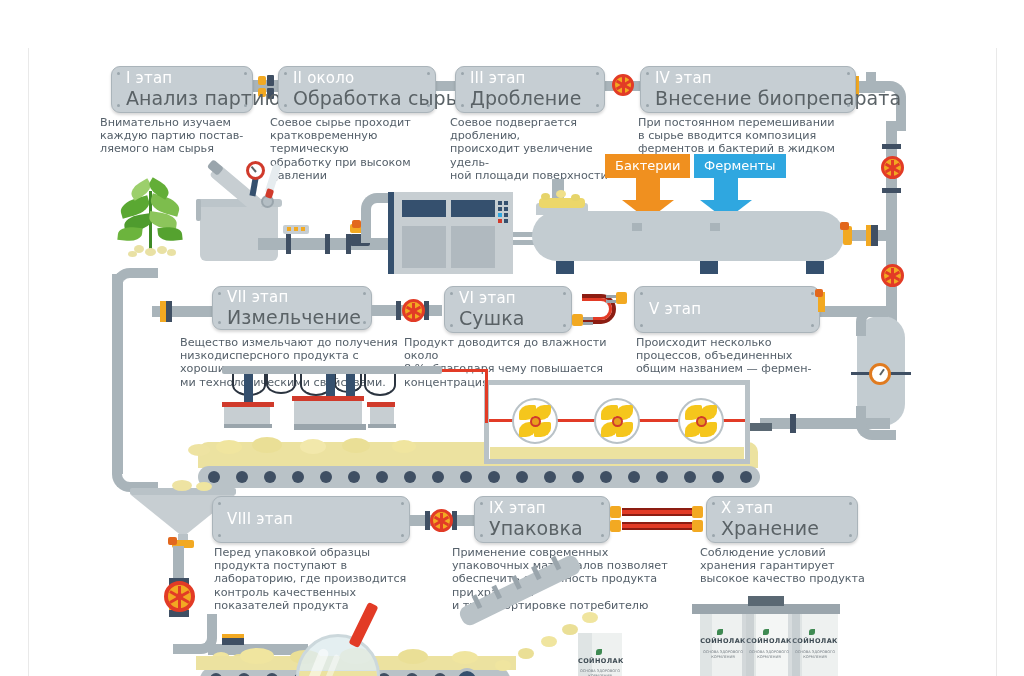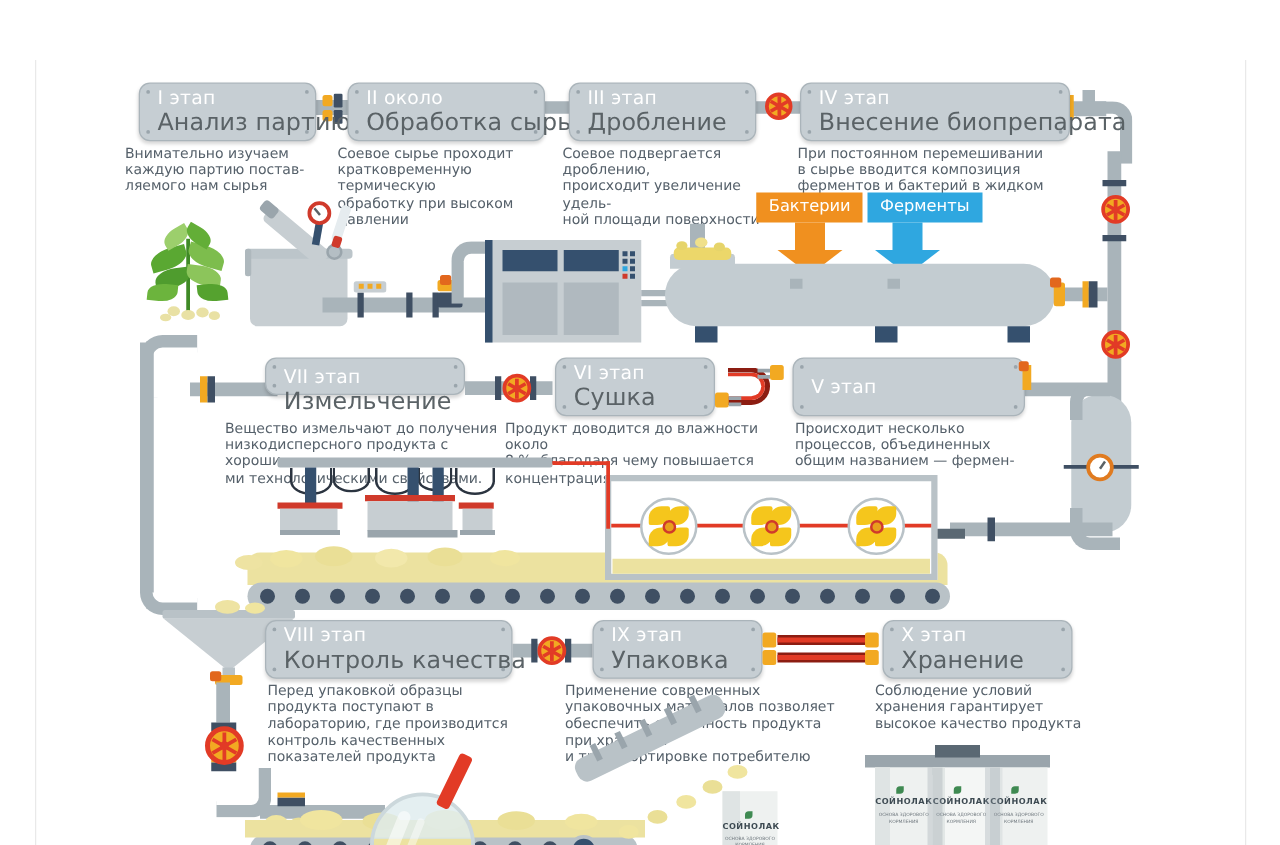"VII этап" div.plaque { height: 30px -> 44px; justify-content: space-between -> none }
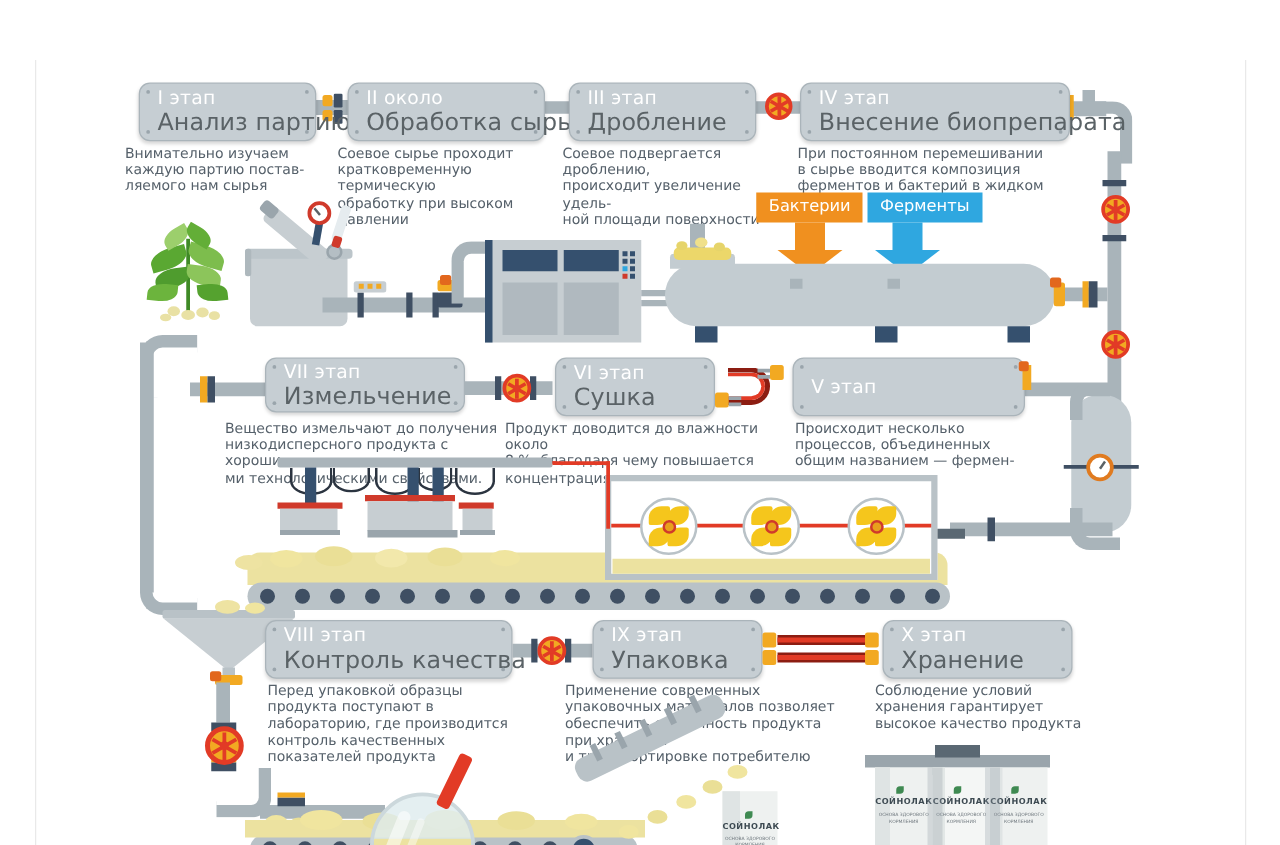"Контроль качества" div.pname { html: <div>Контроль качества</div> -> none }
